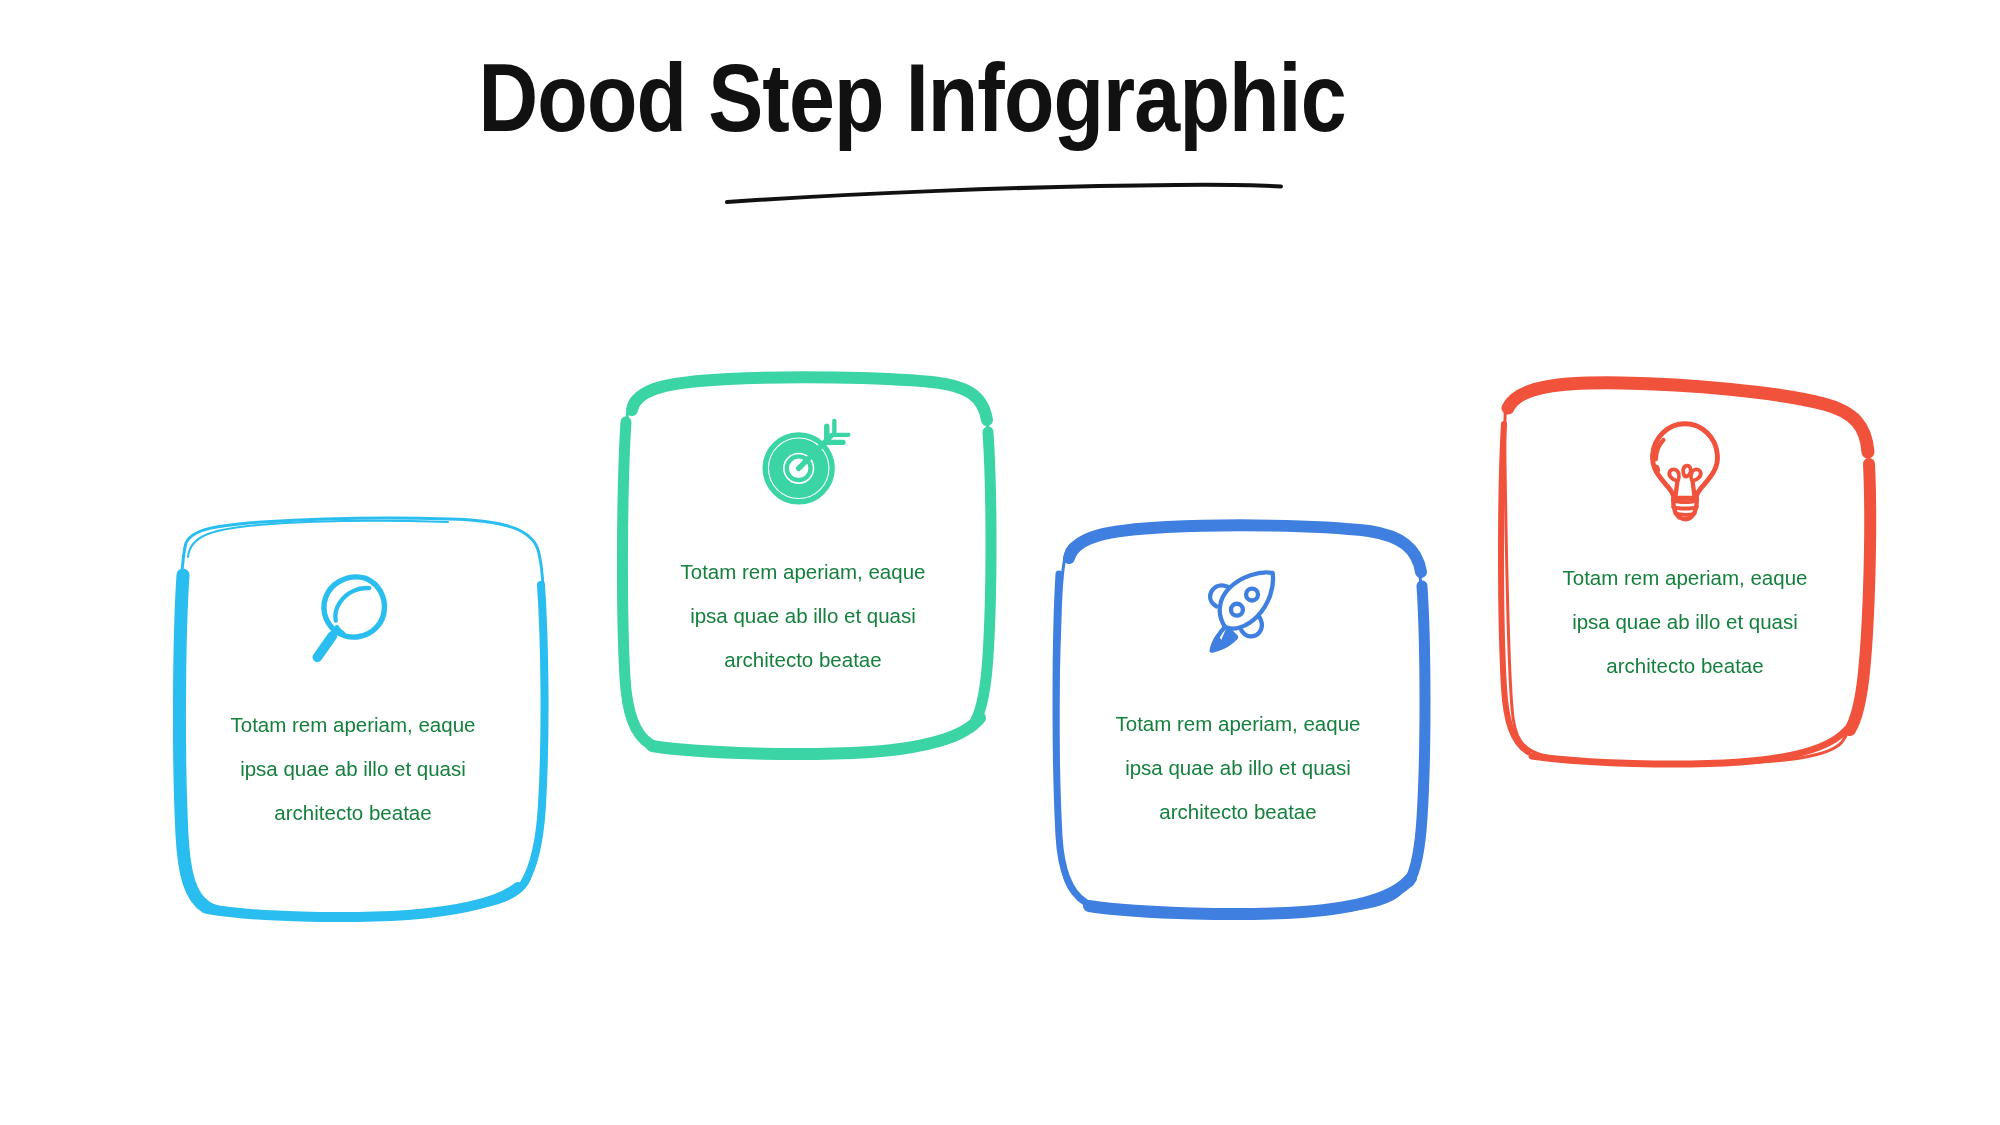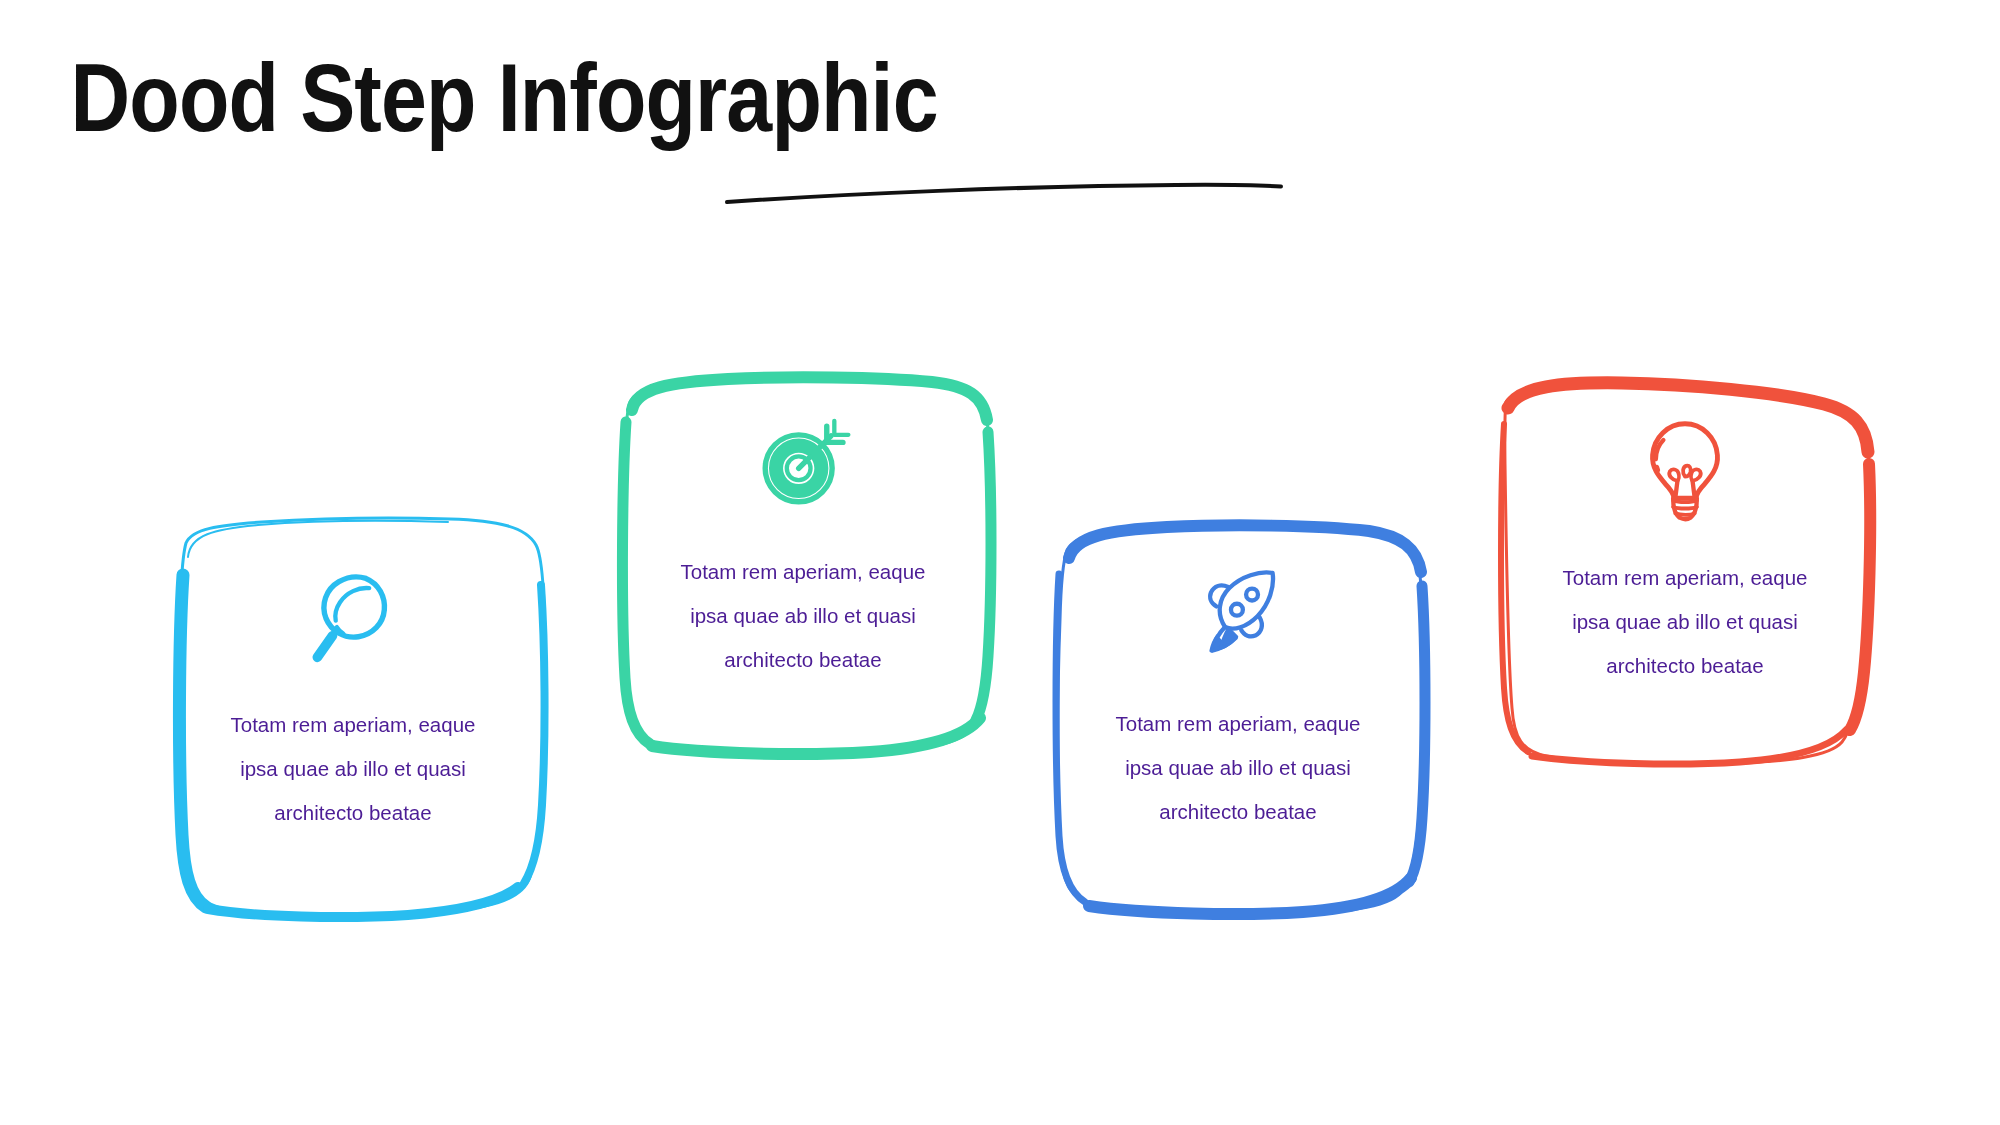"Dood Step Infographic" .title-block { text-align: none -> center }
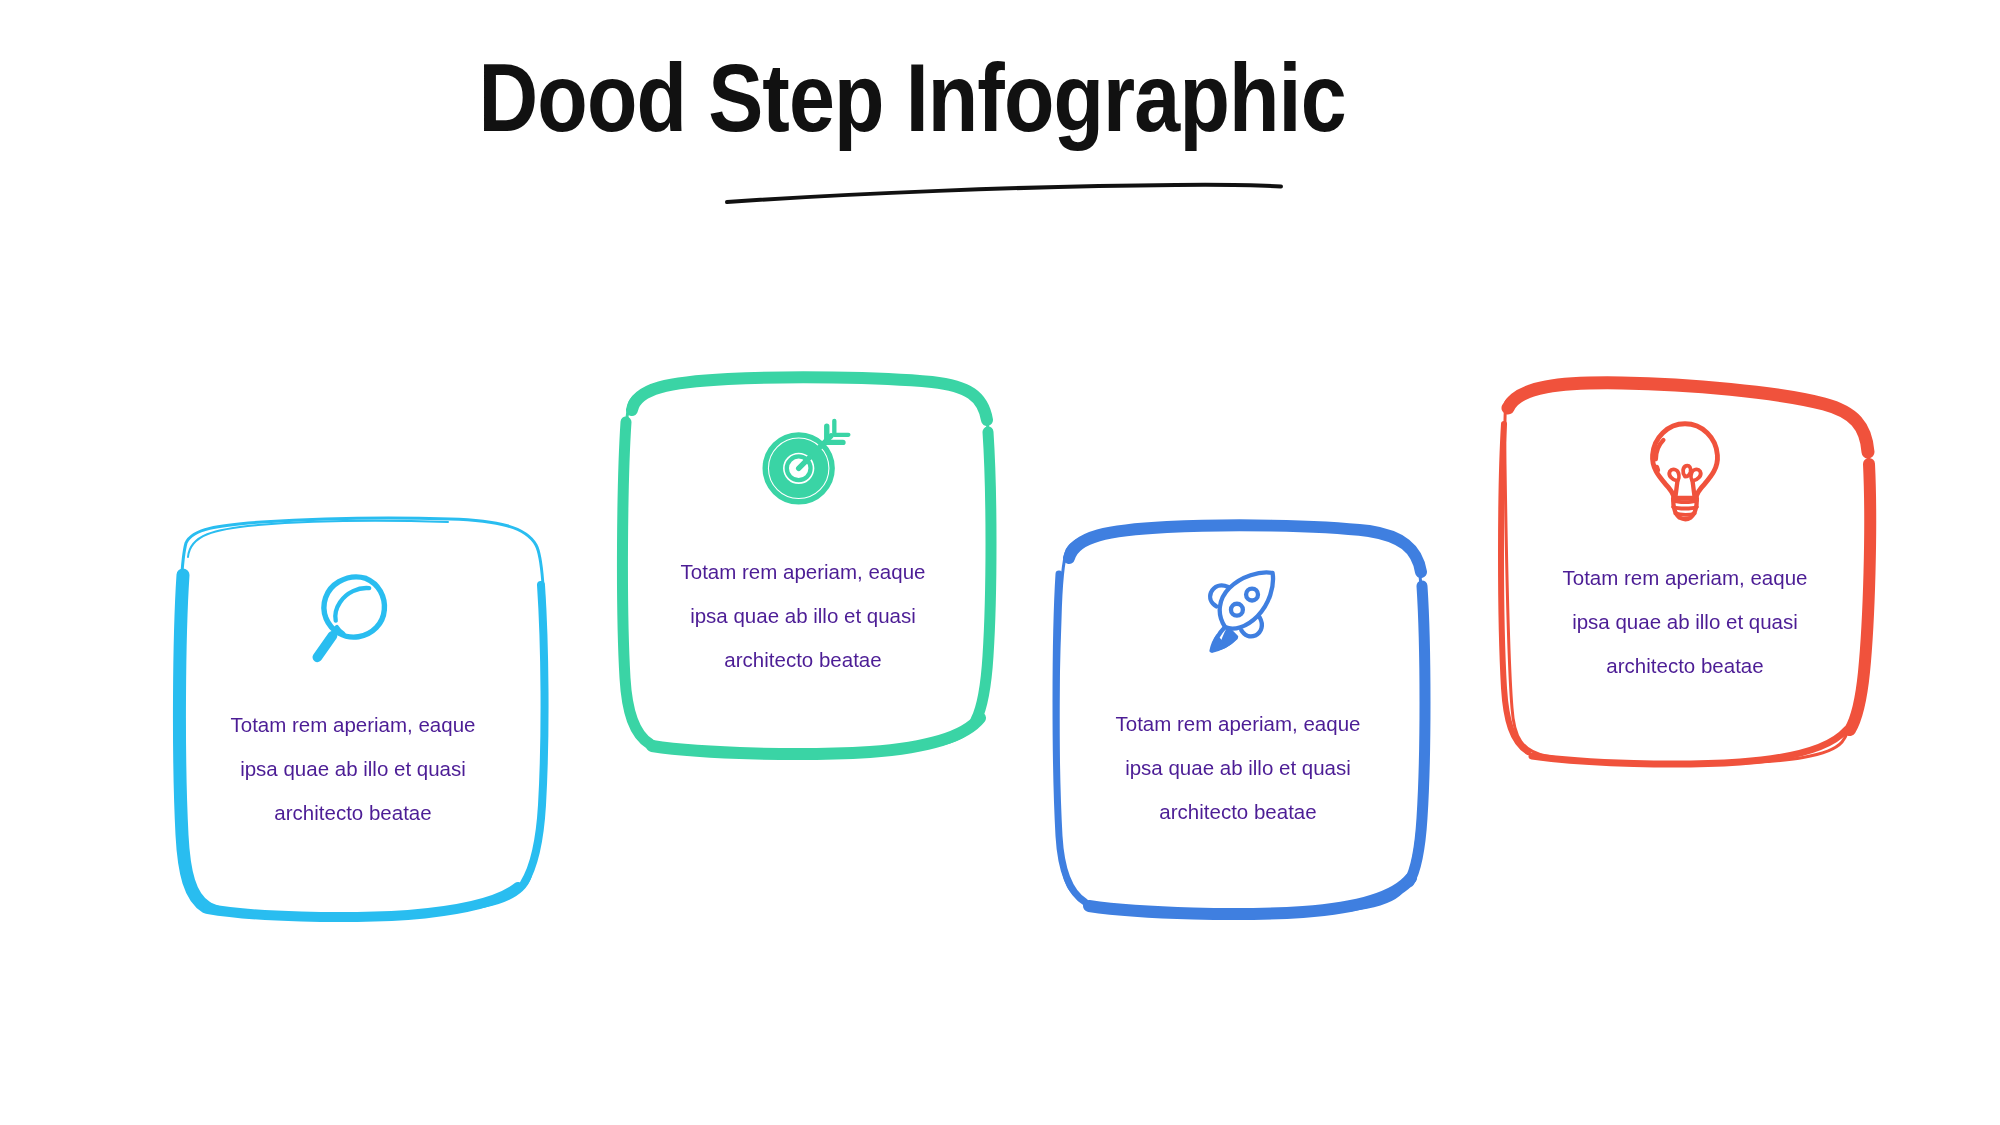"Totam rem aperiam, eaque" .card-text { color: #4c1d95 -> #15803d }
